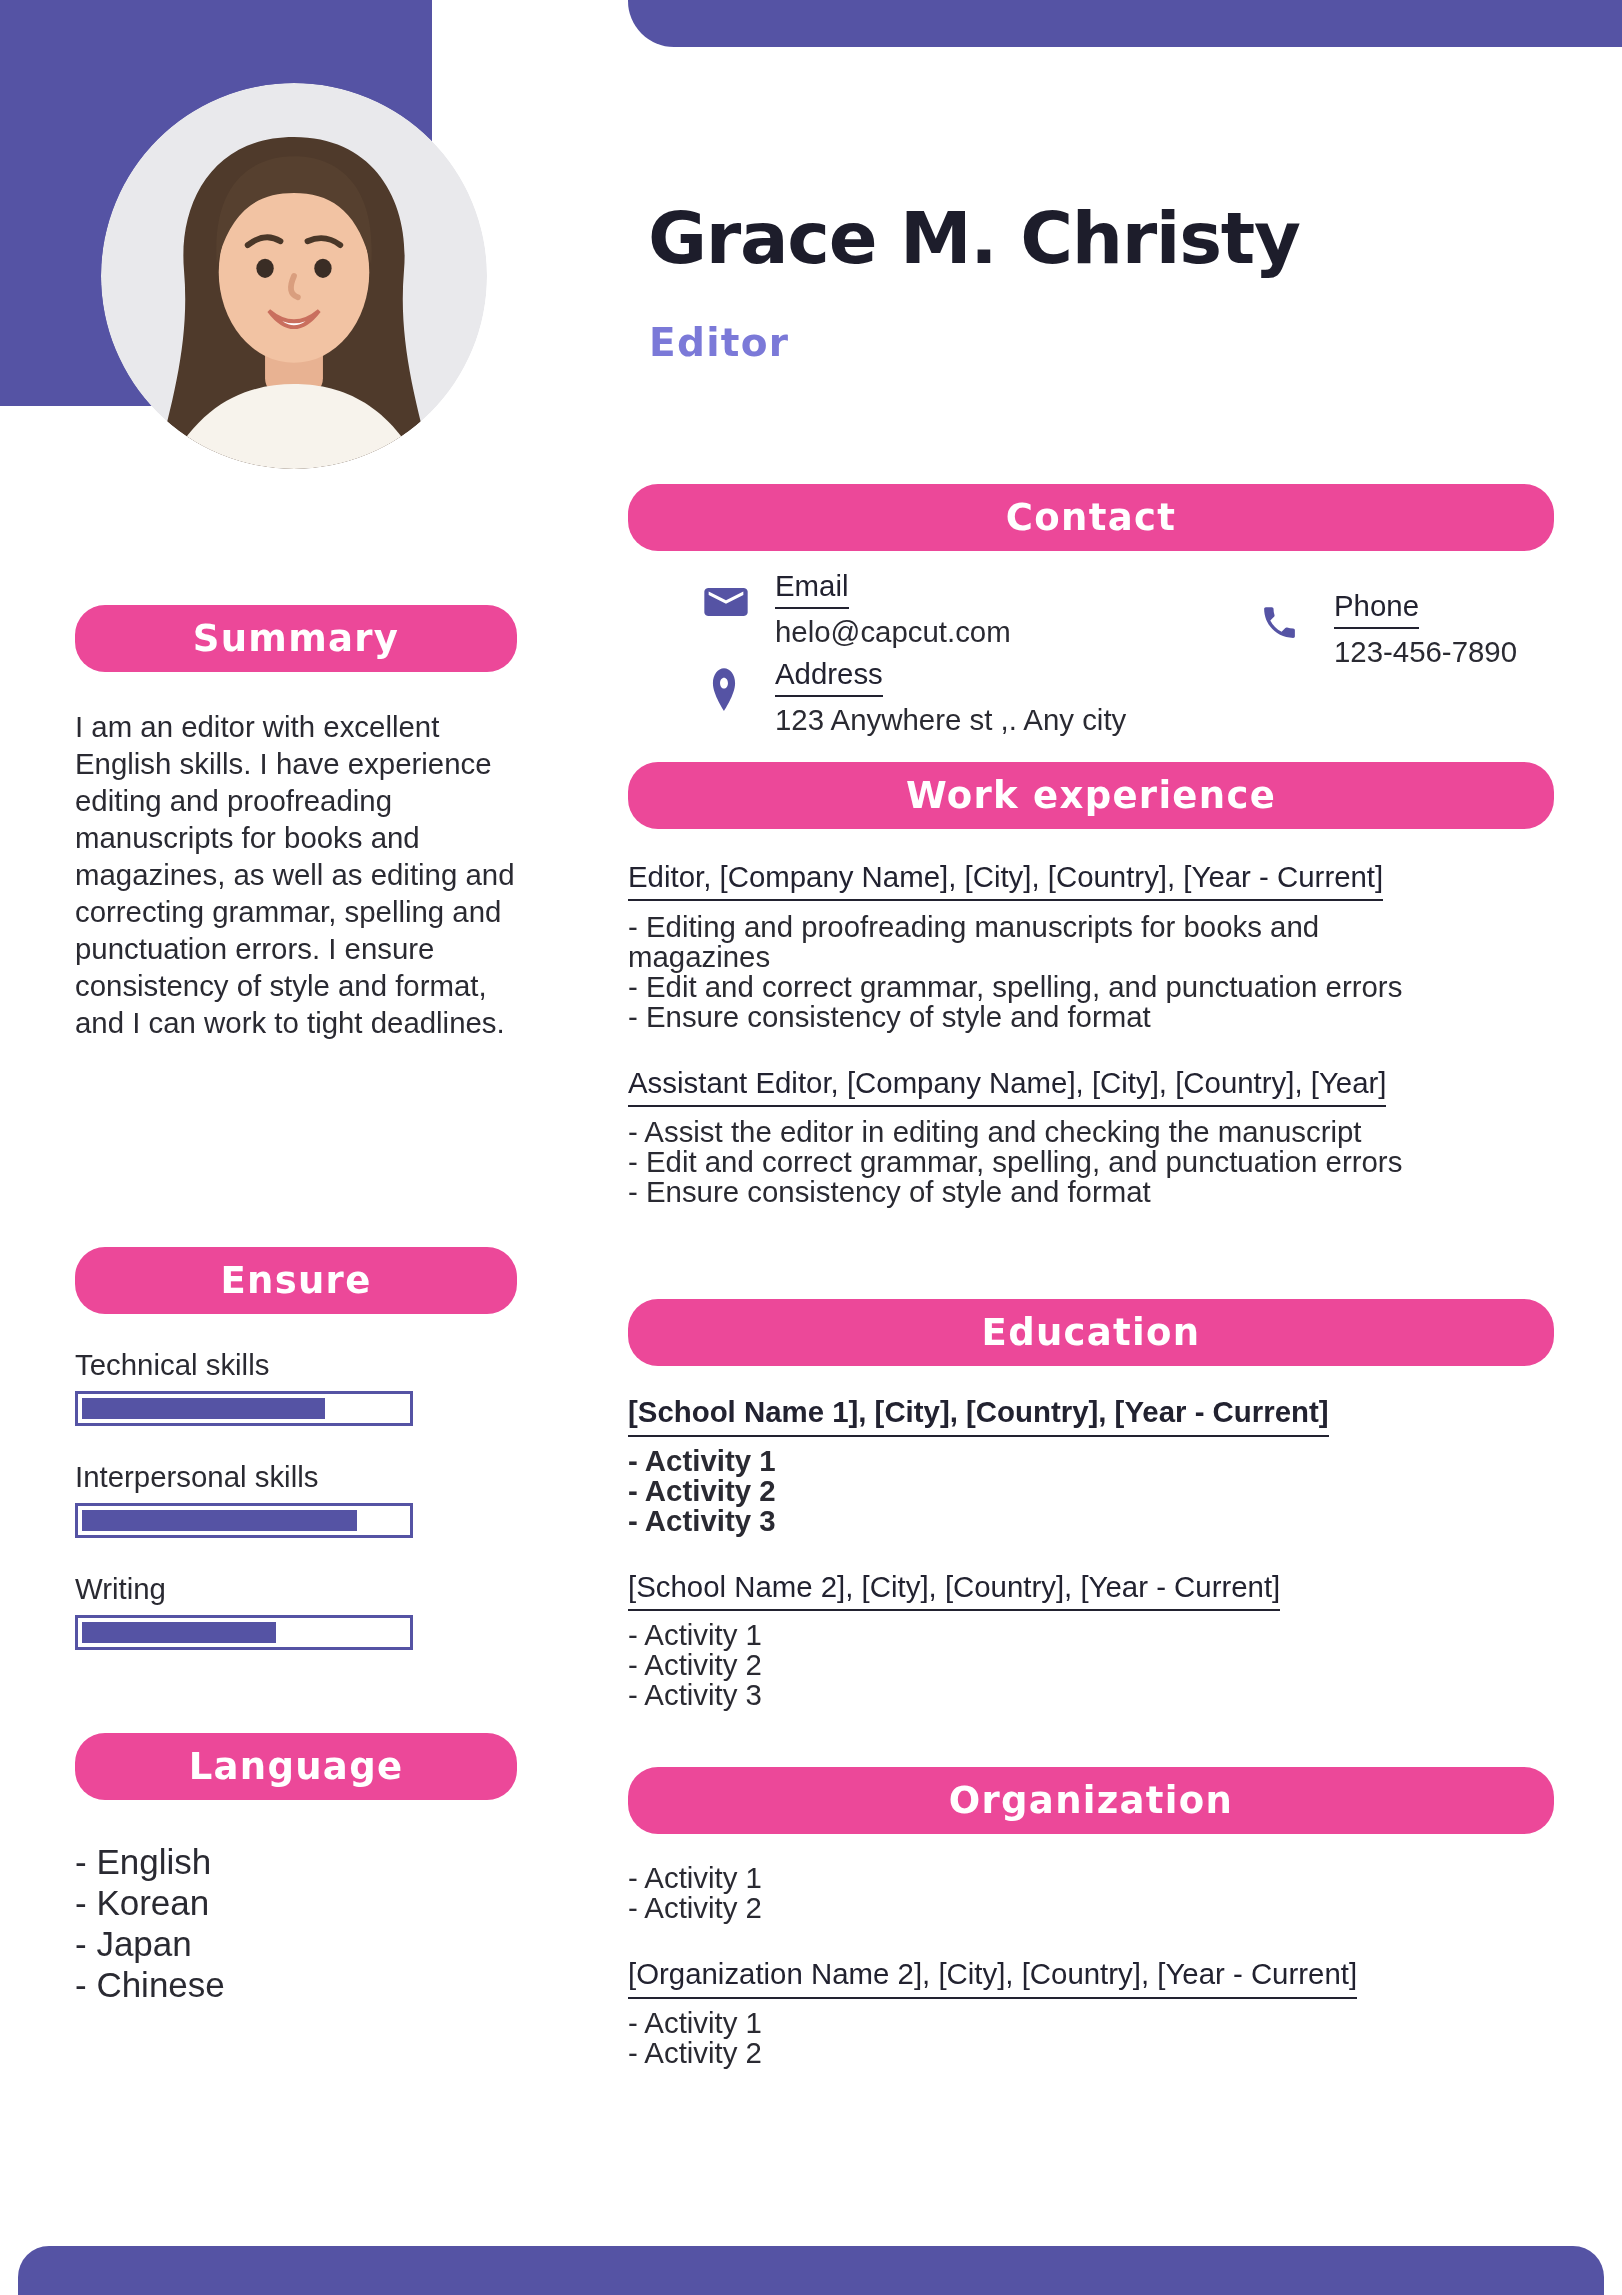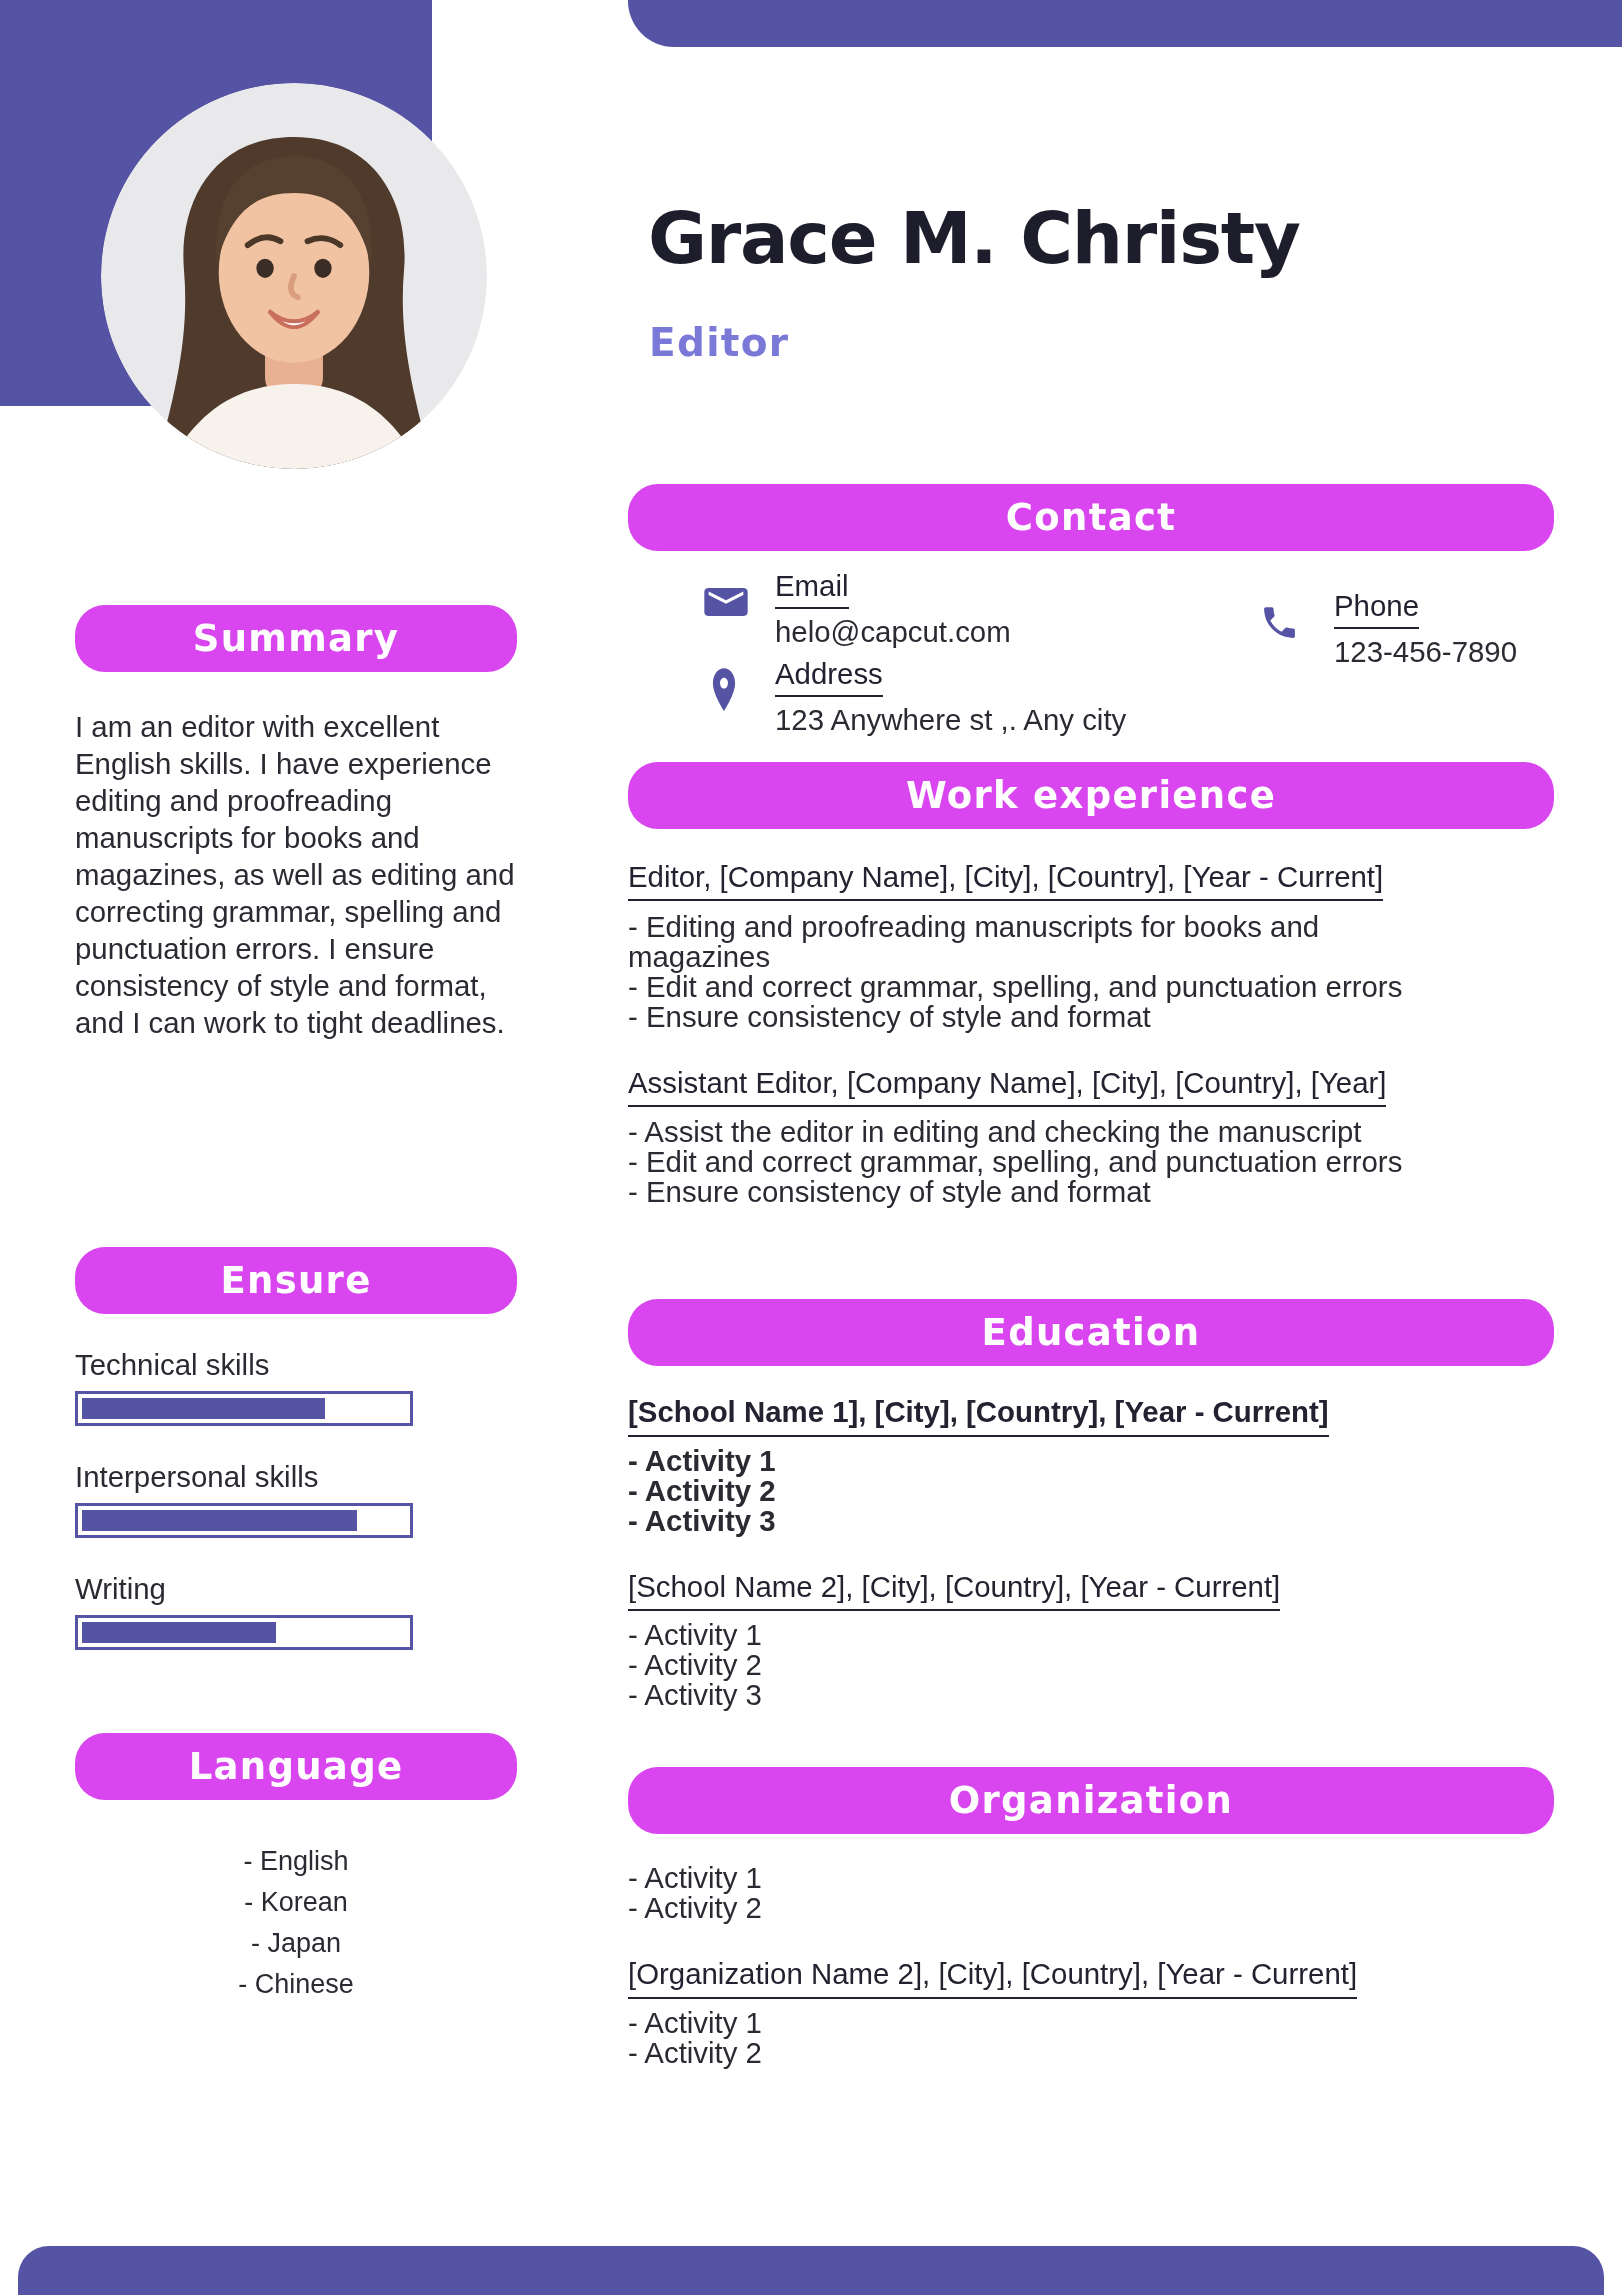"Contact" .sec-header { background: #d946ef -> #ec4899 }
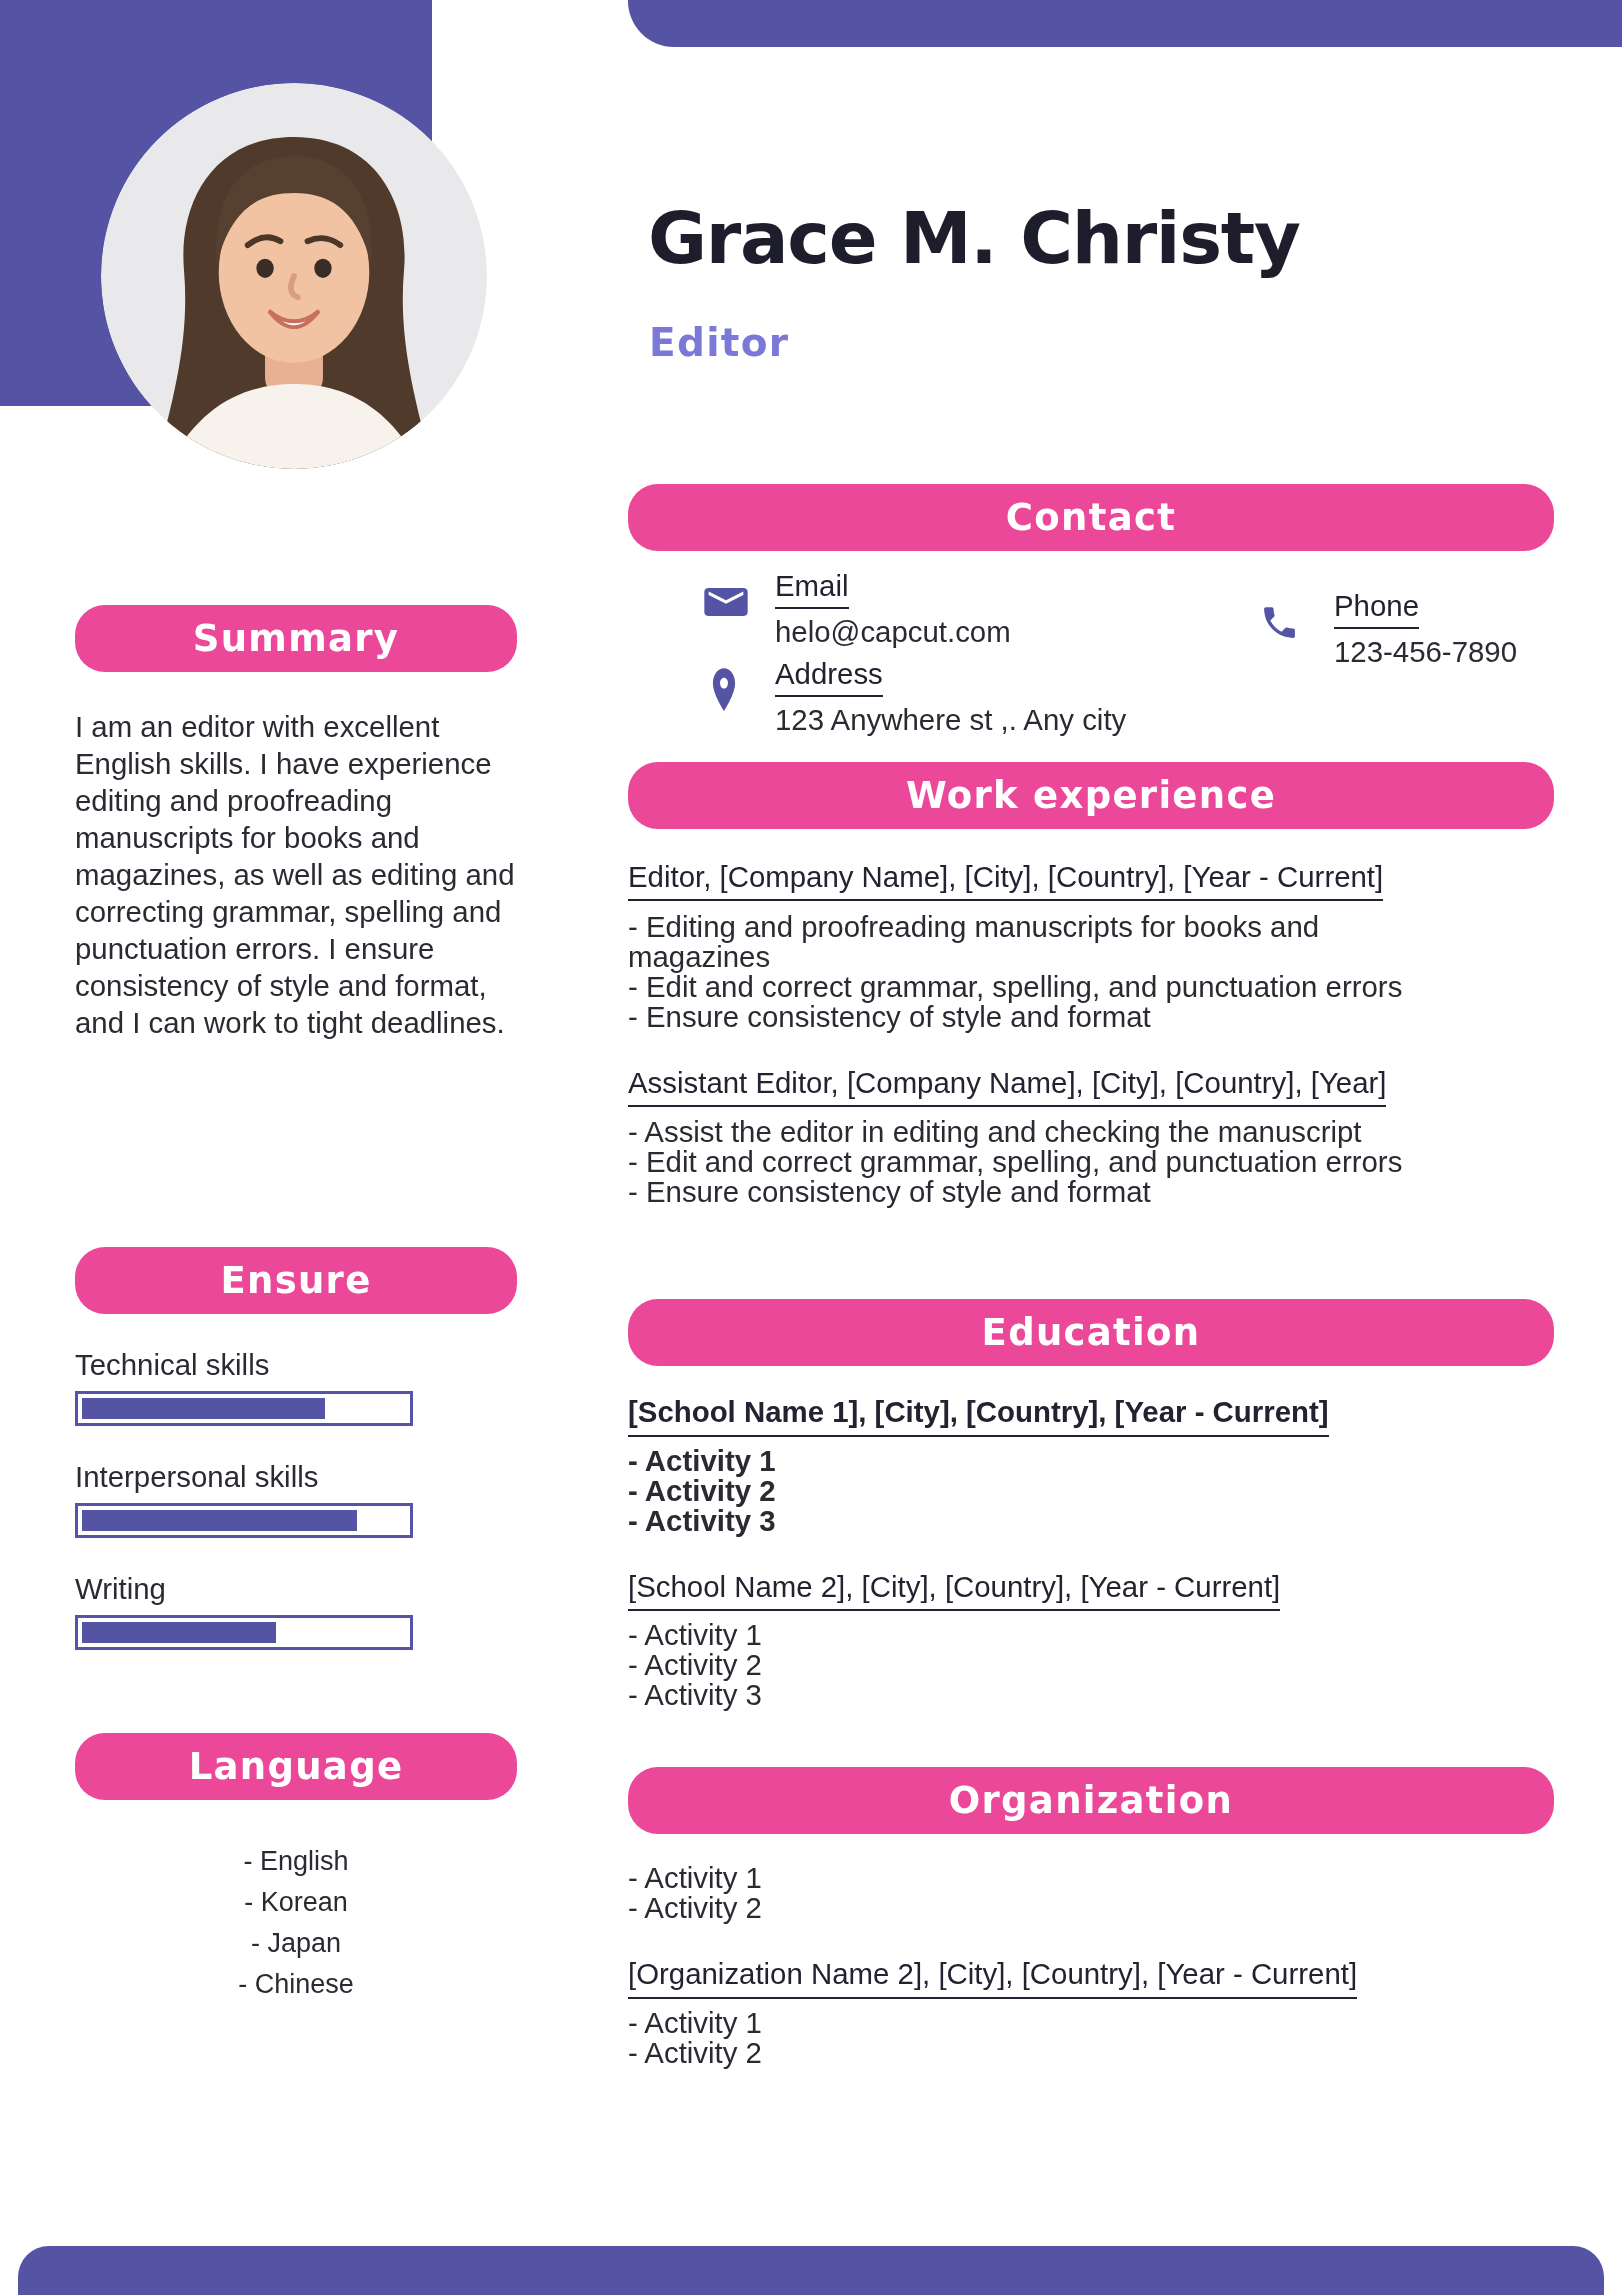"- English" .lang-list { font-size: 27px -> 35px; text-align: center -> none }
